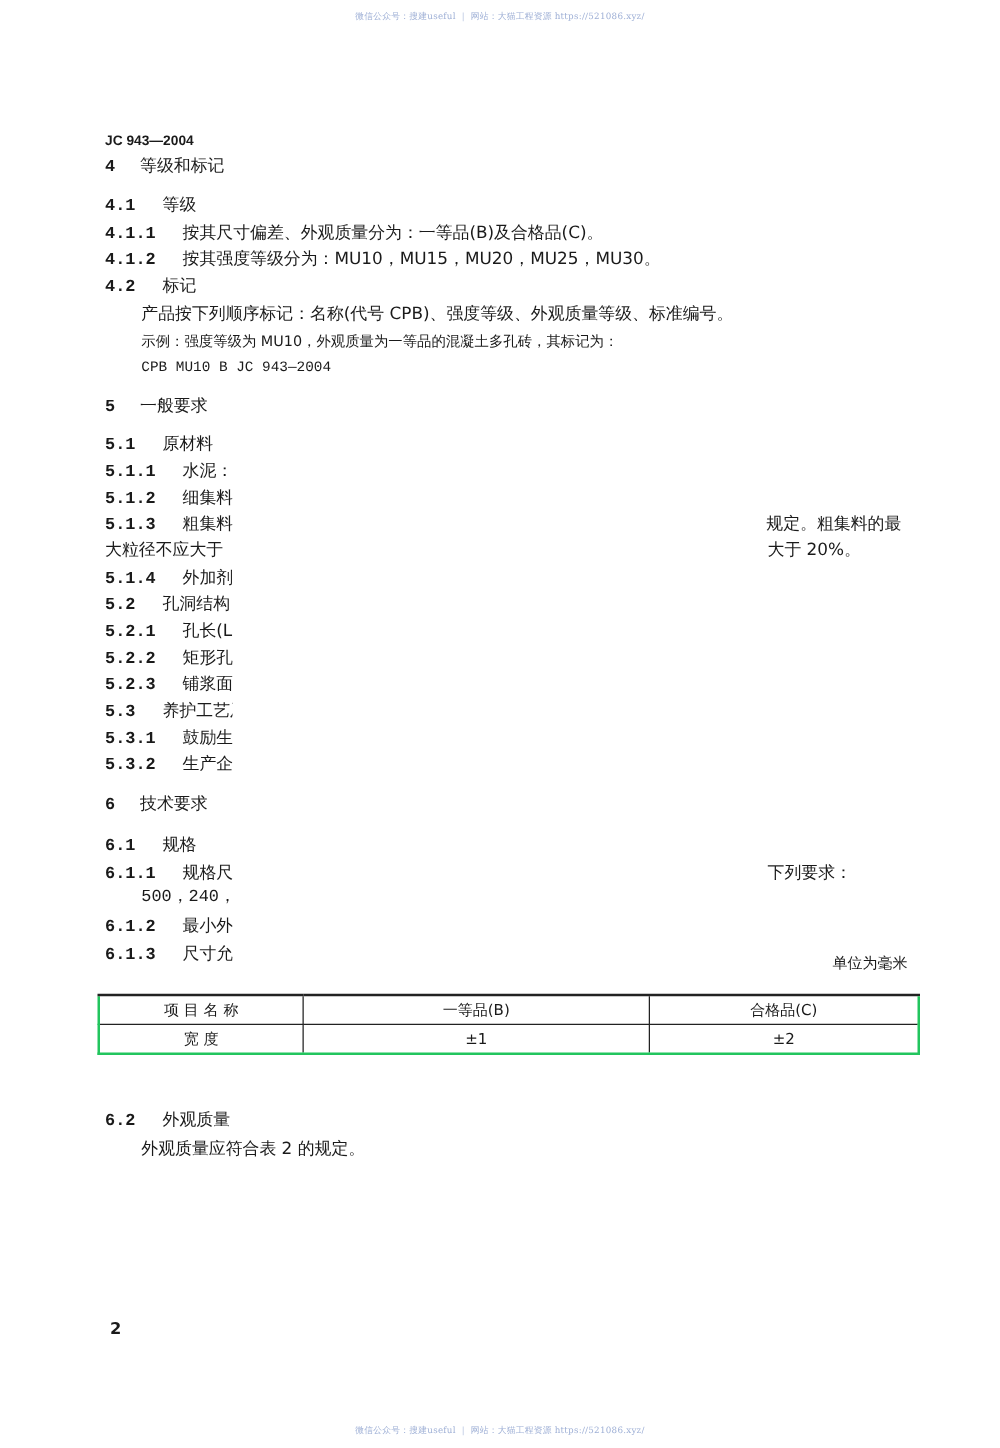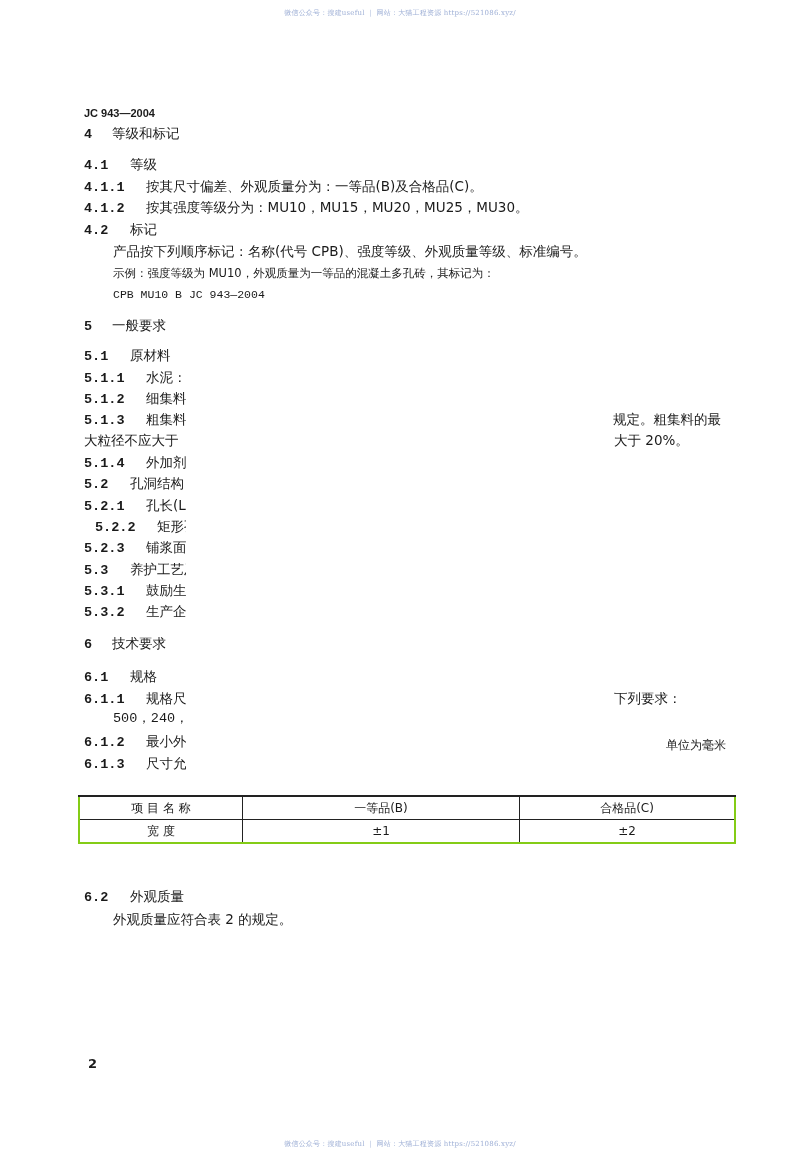"5.2.2" span.num { margin-left: 11px -> none }
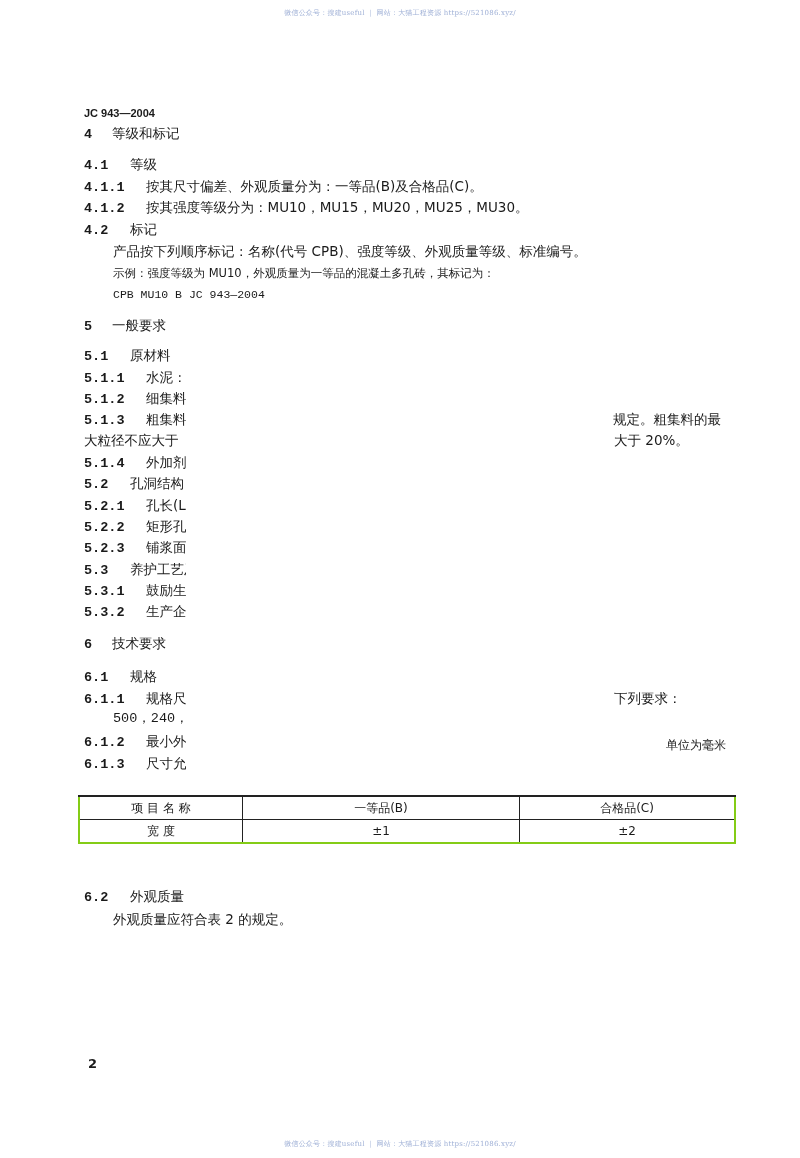"单位为毫米" .unit { top: 737px -> 762px }
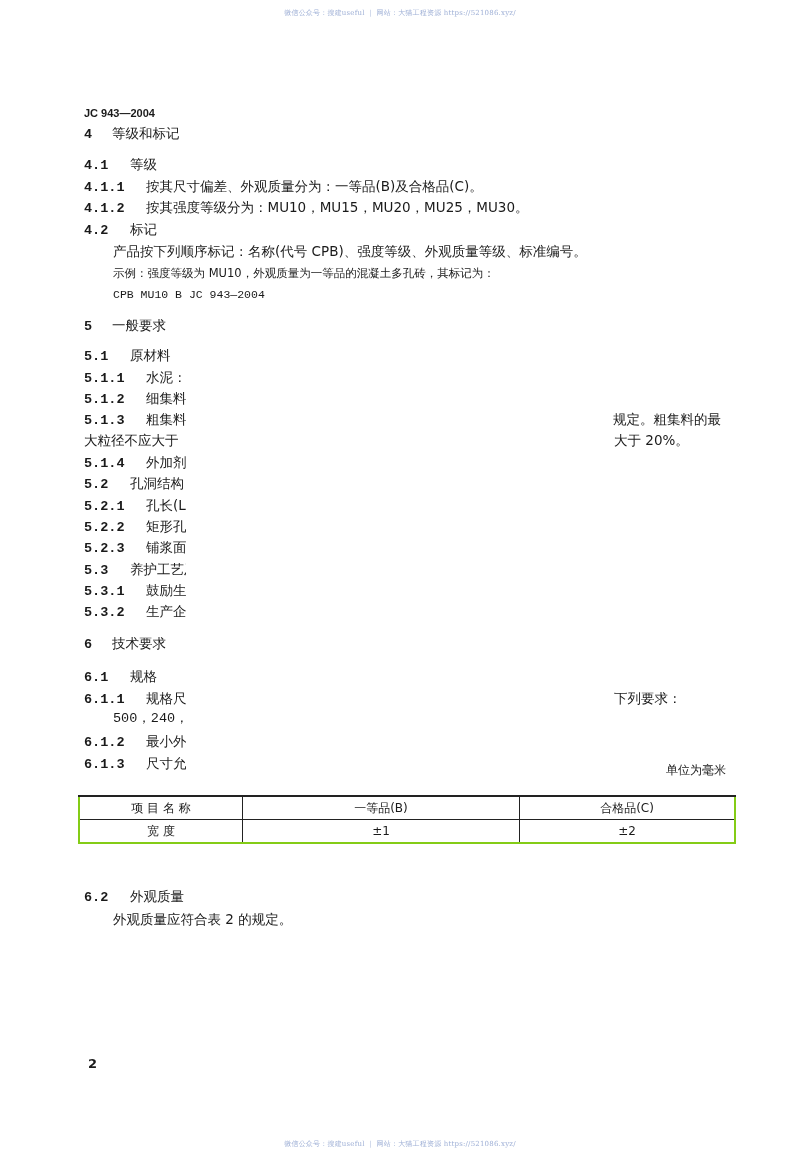"项 目 名 称" table.spec { border: 2px solid #84cc16 -> 2px solid #22c55e }
